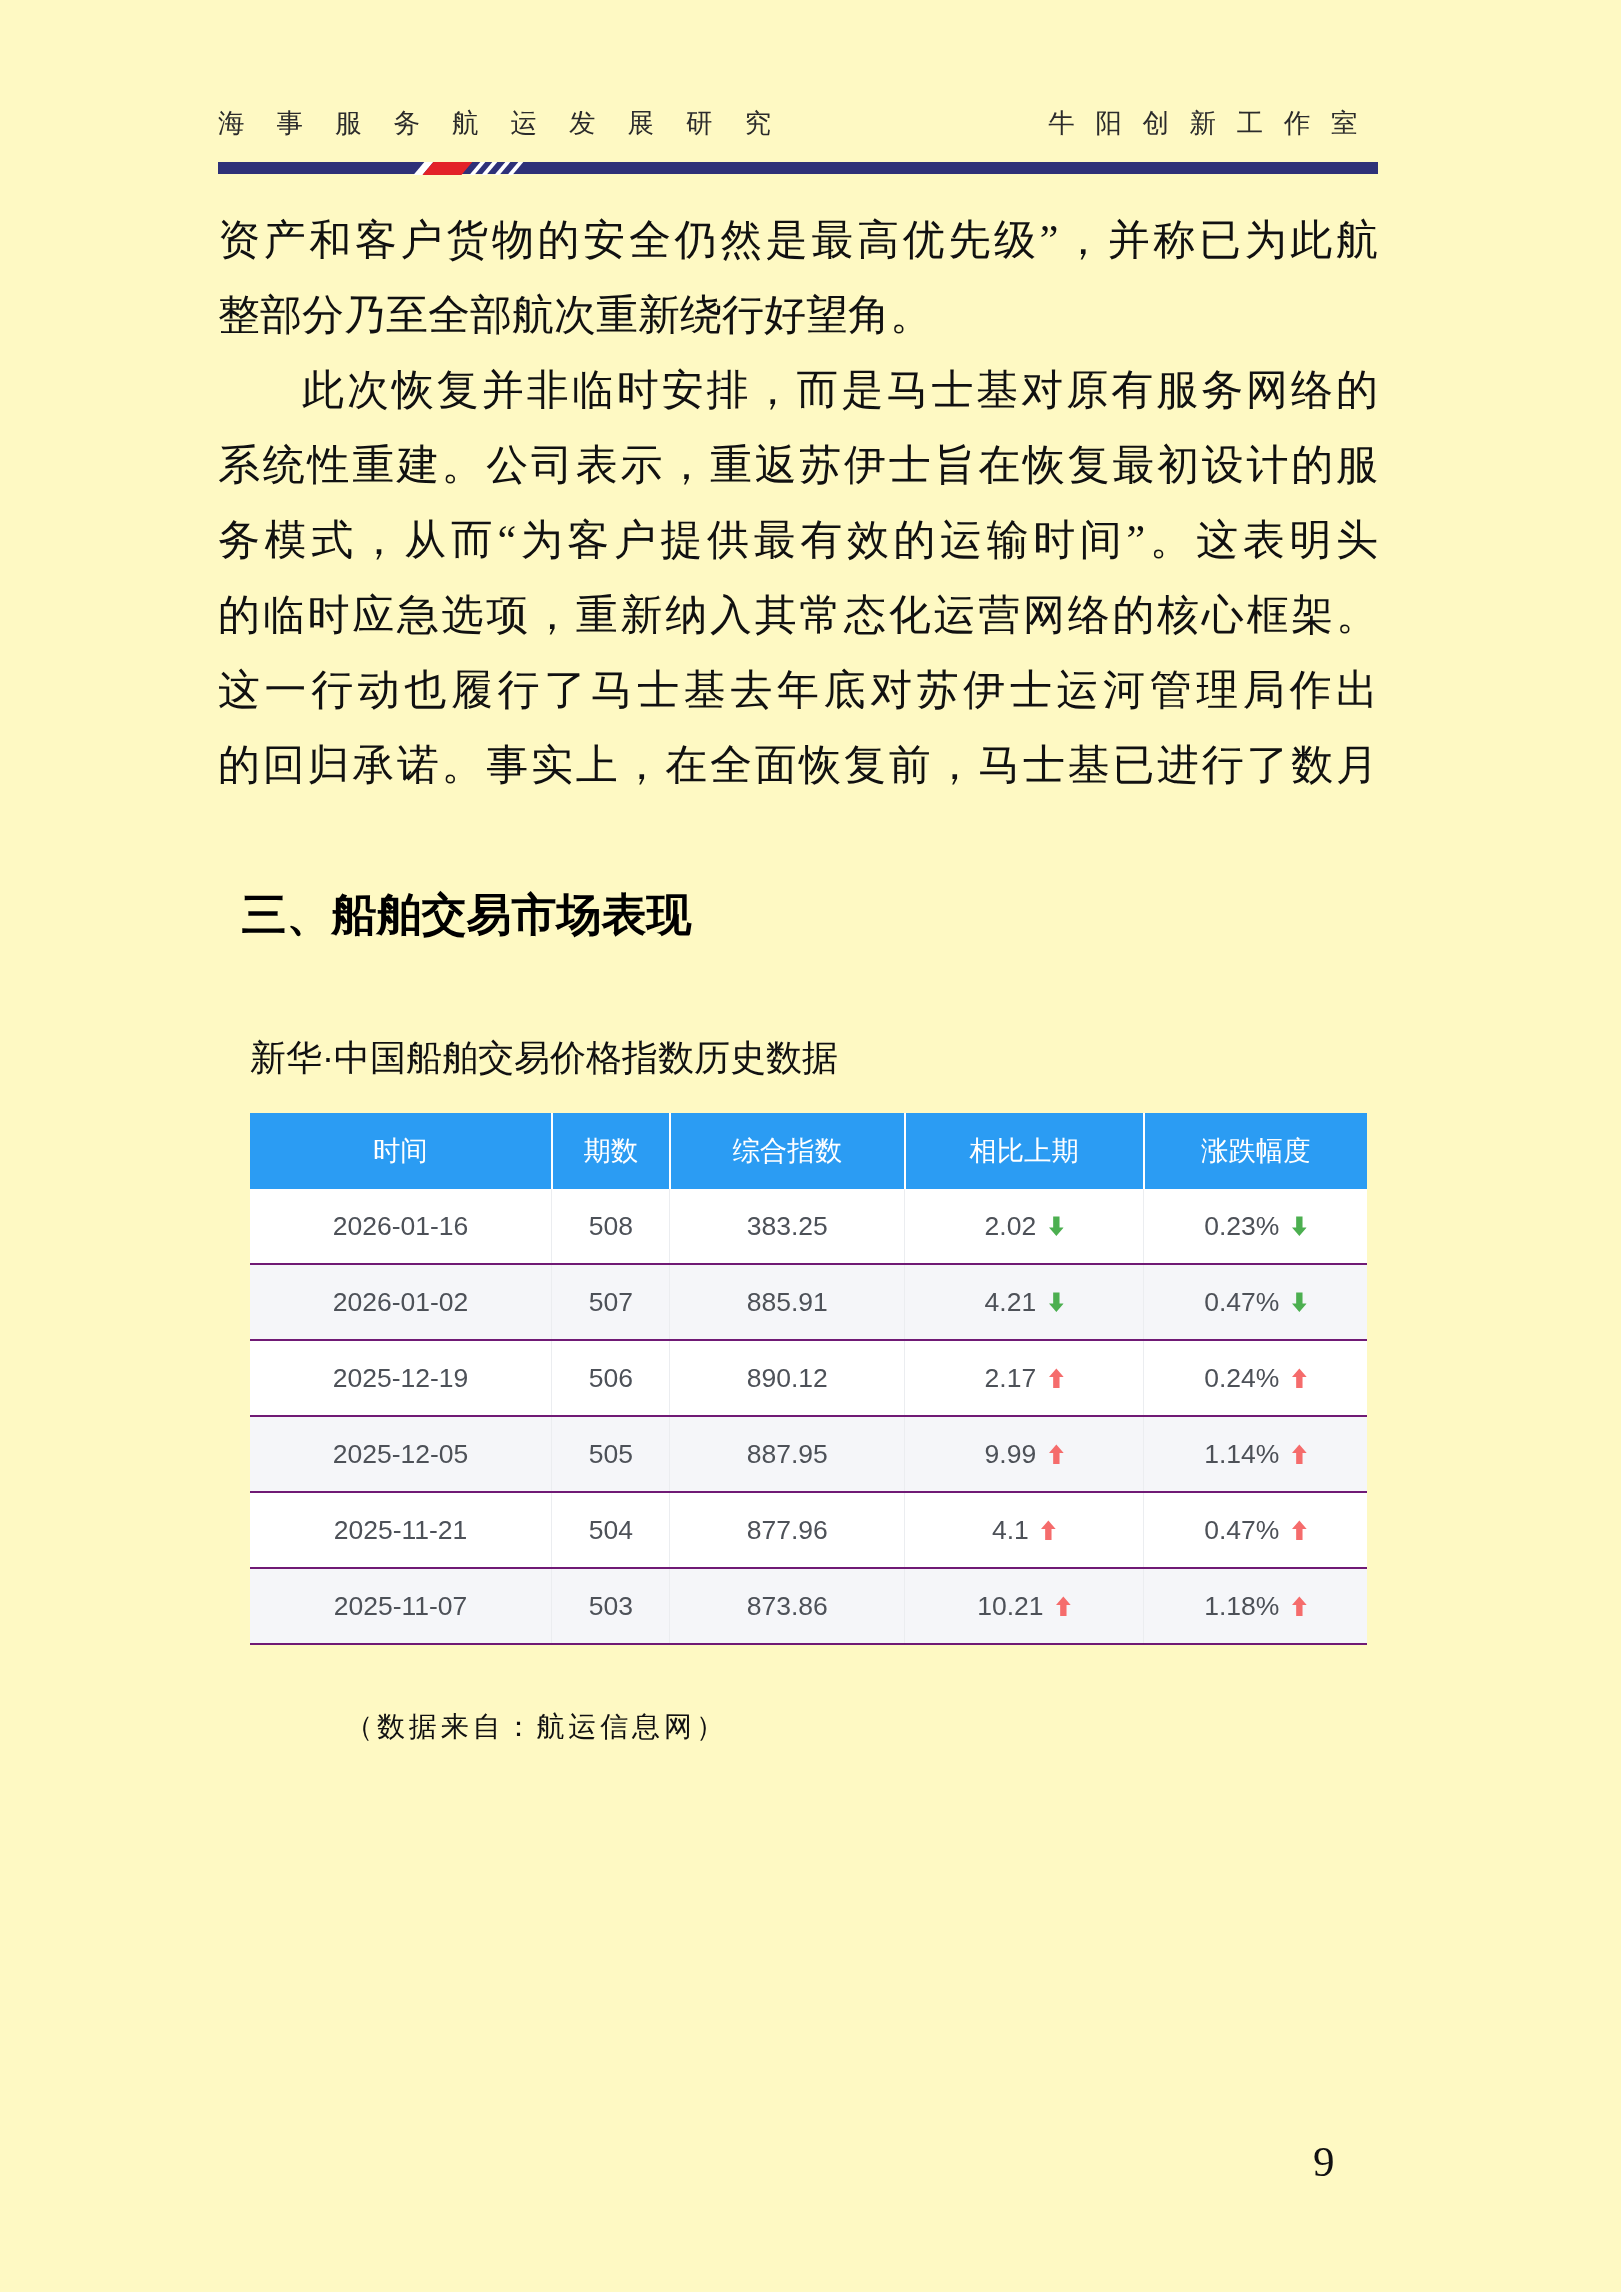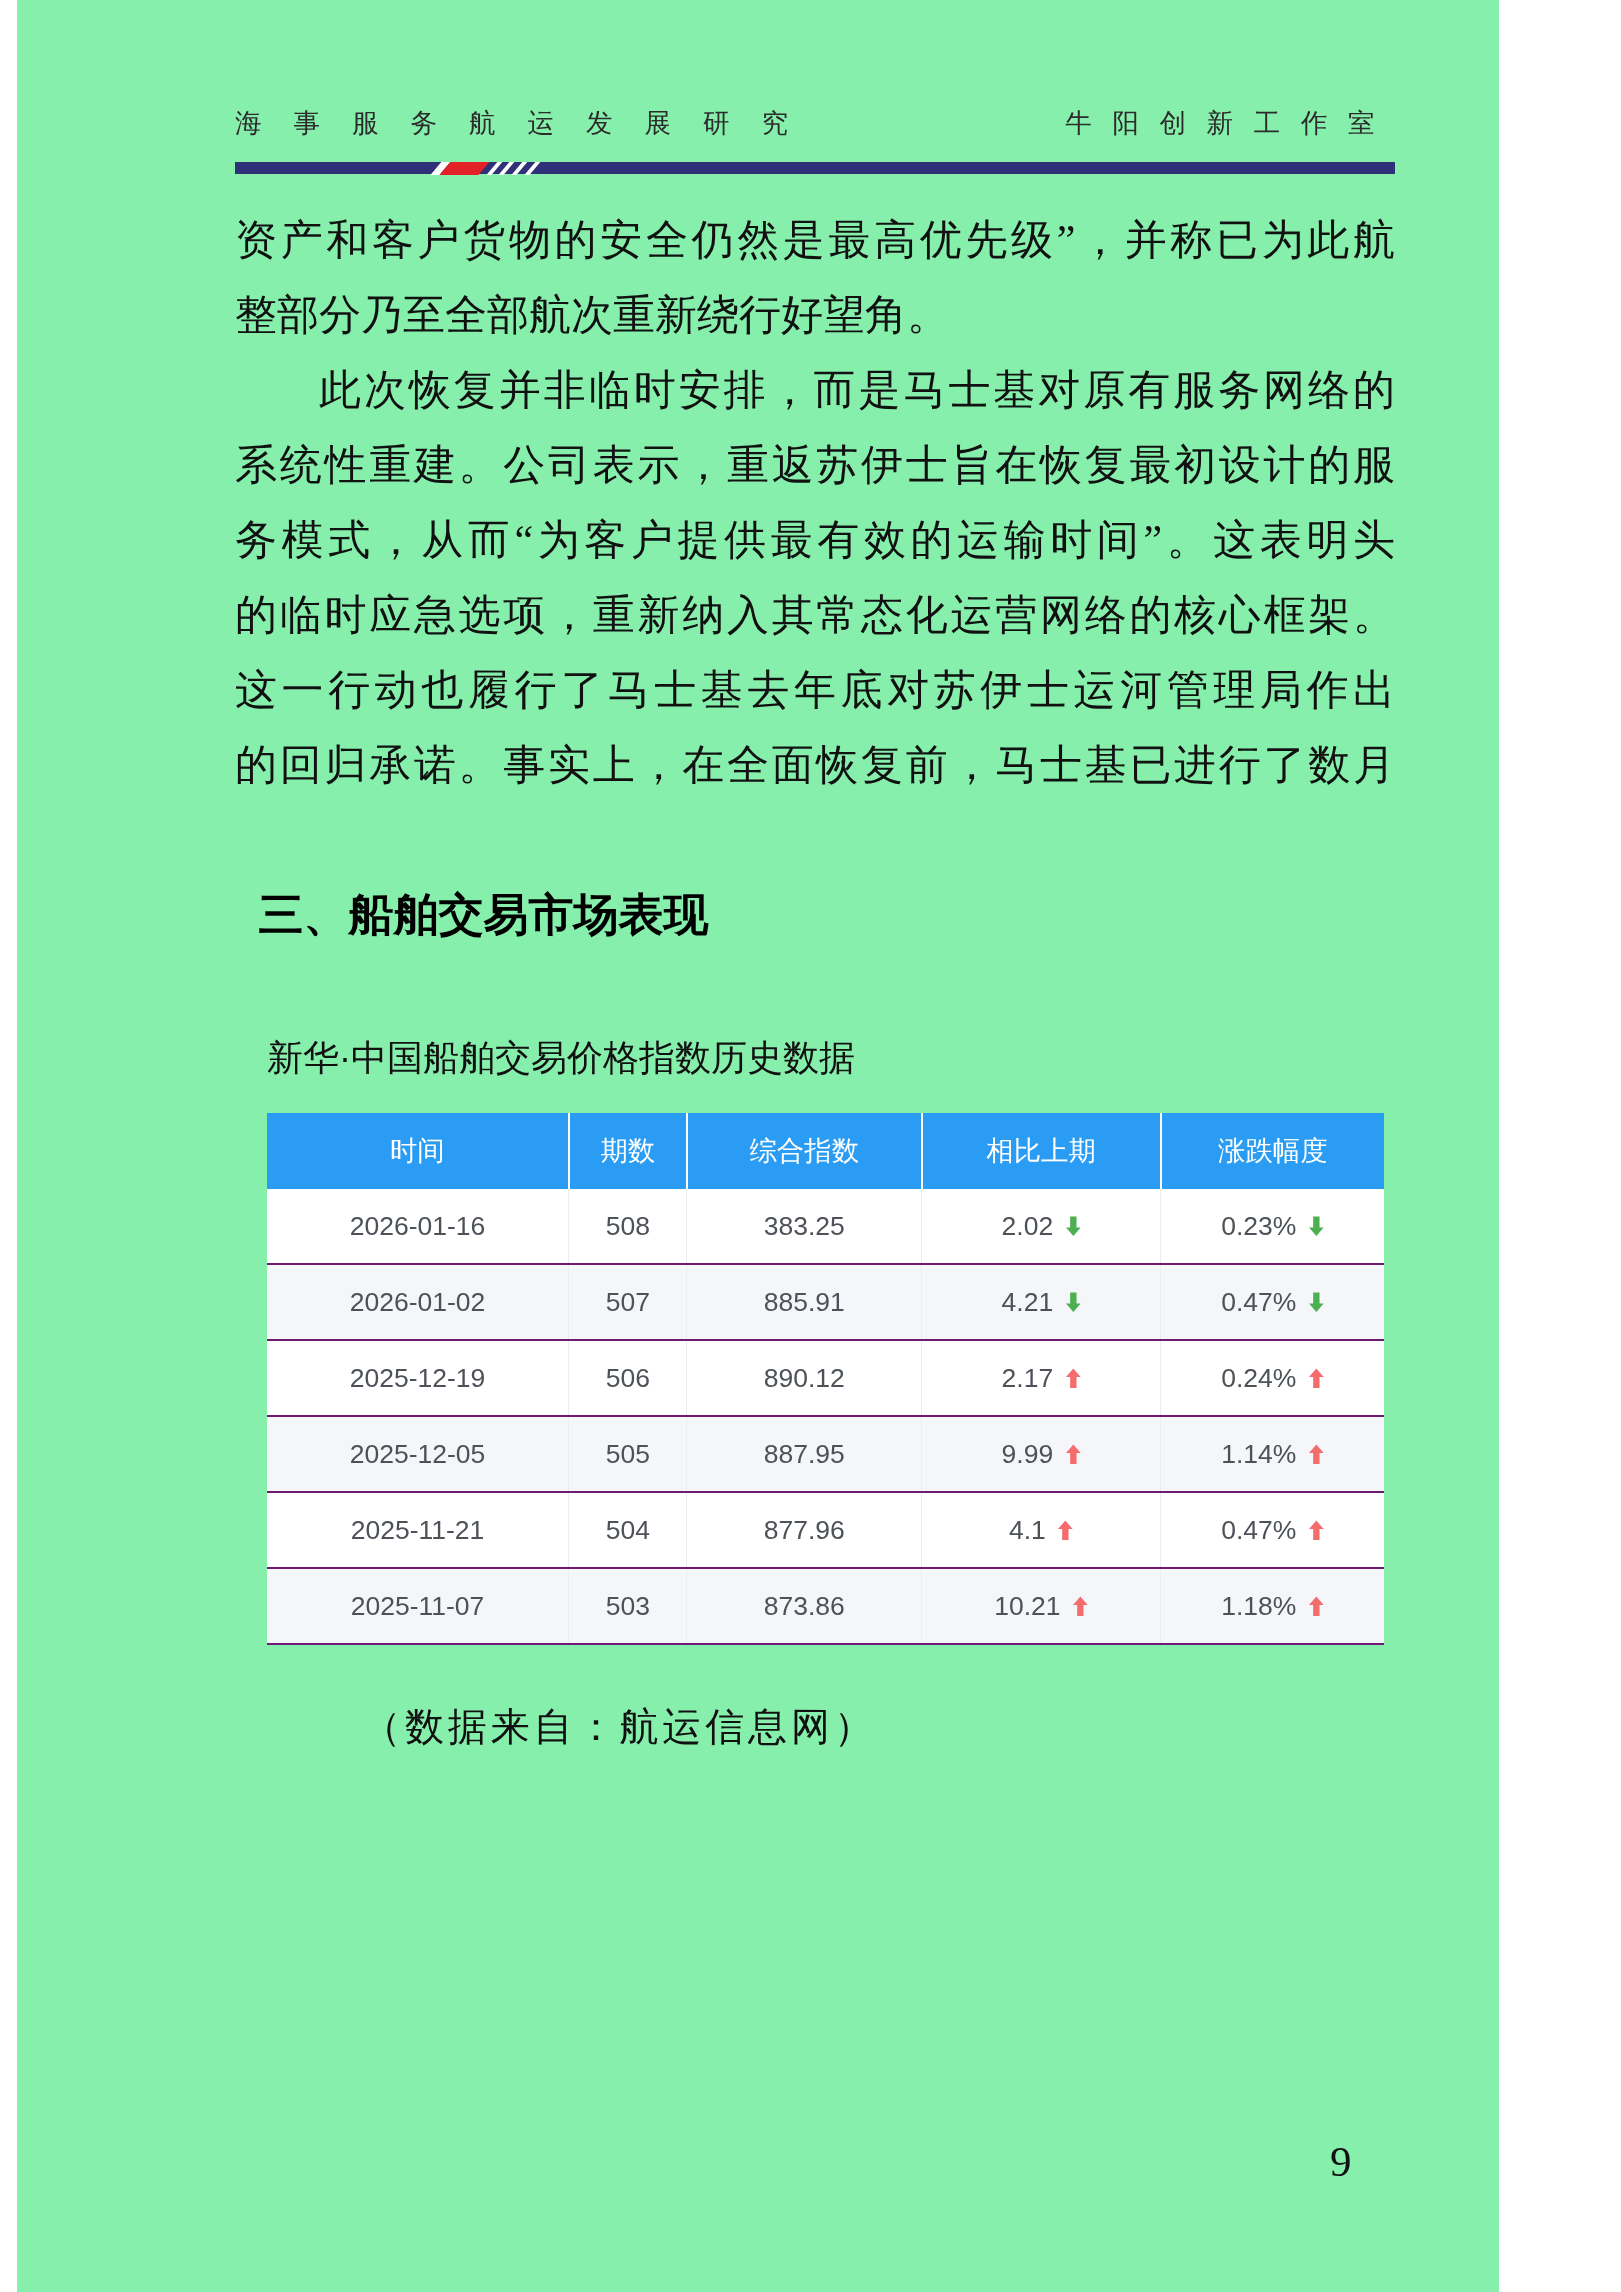"海事服务航运发展研究" .page { background: #86efac -> #fef9c3; margin-left: 17px -> none; width: 1482px -> 1621px }
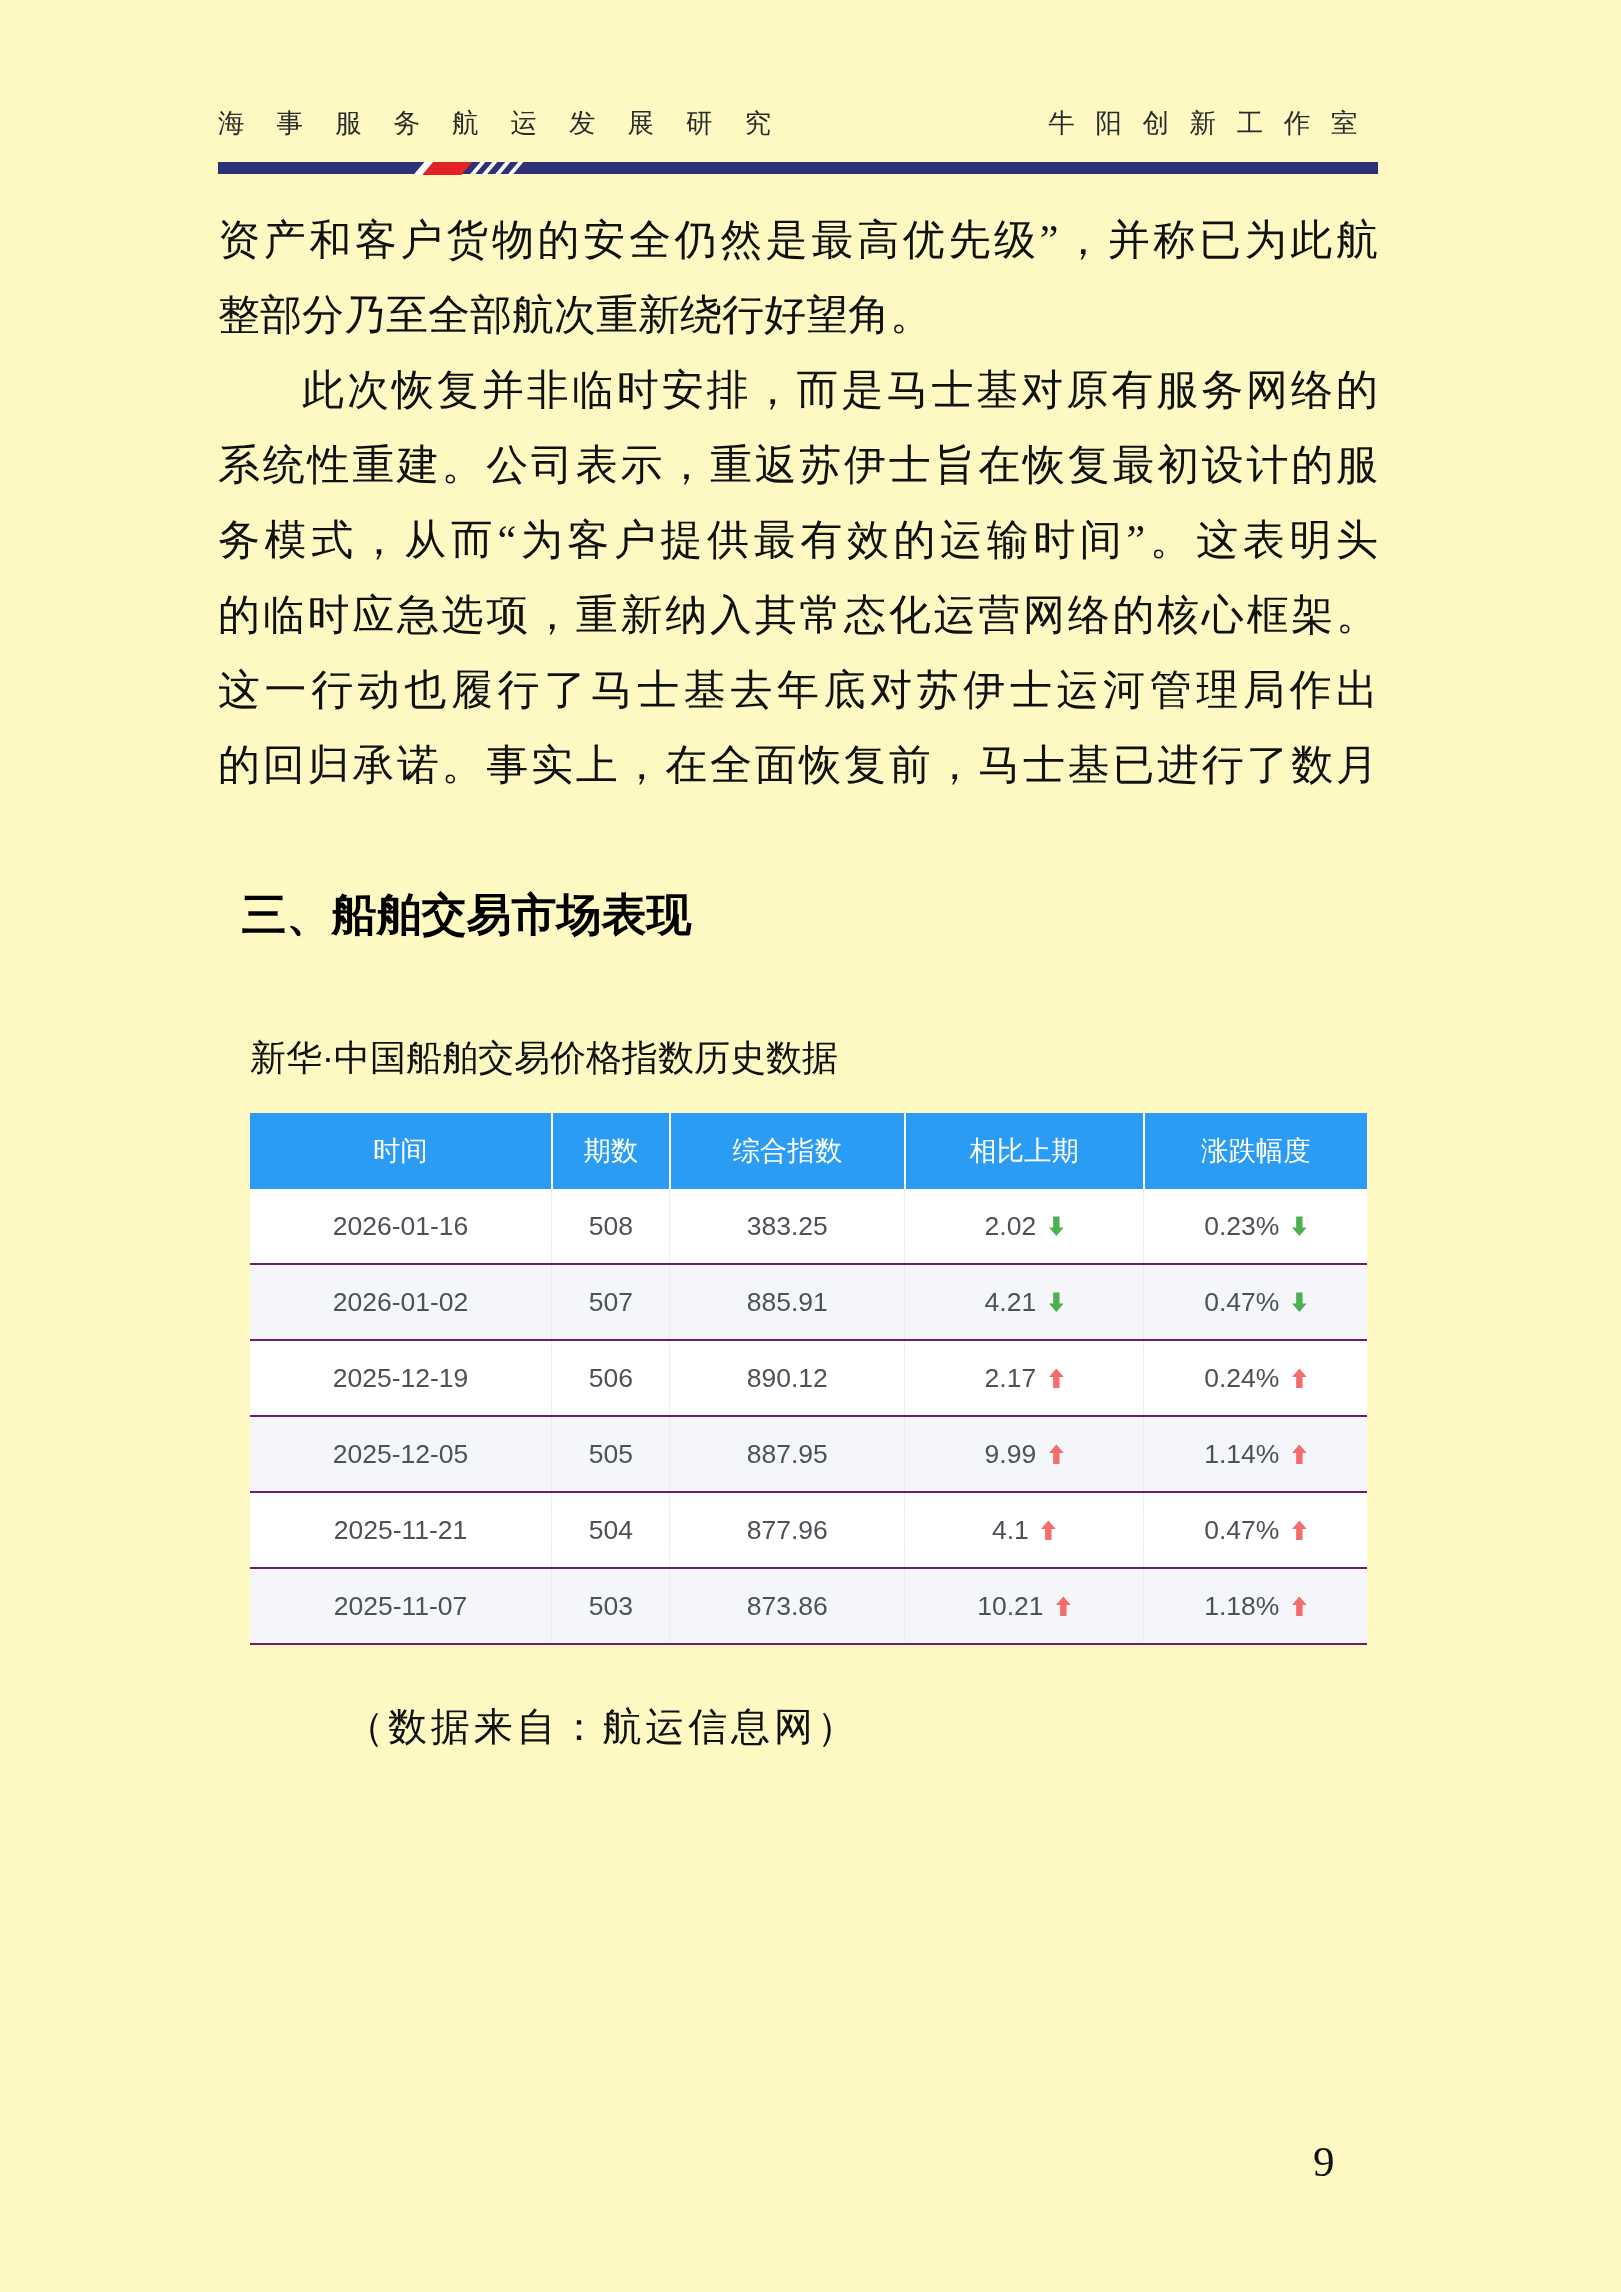"（数据来自：航运信息网）" .source-note { font-size: 39px -> 28px }
